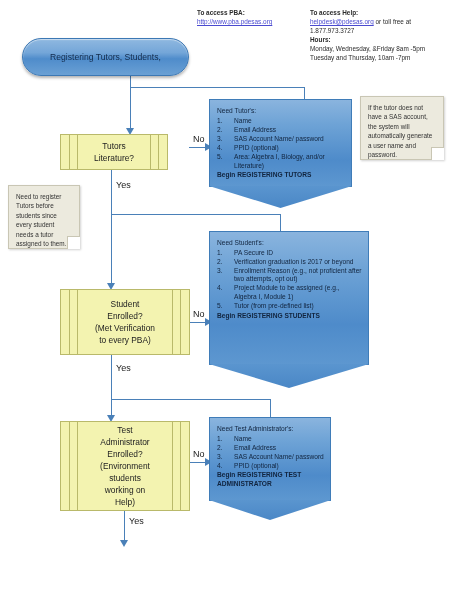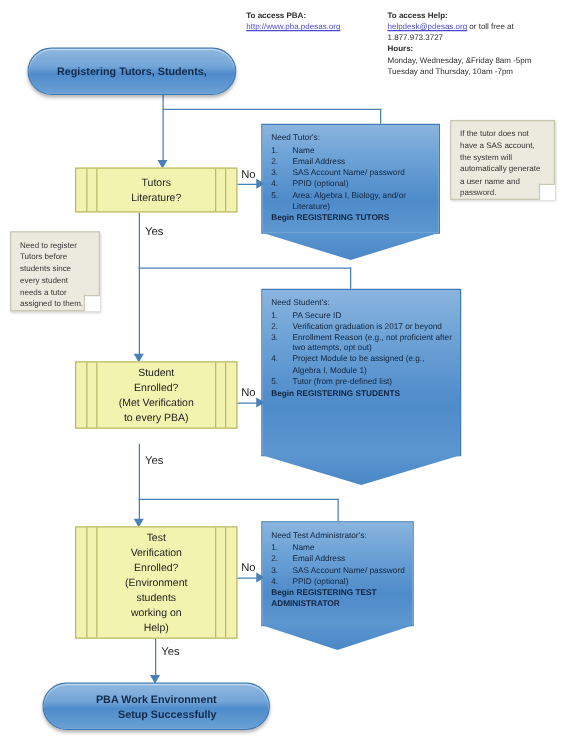"Registering Tutors, Students," .terminator { font-weight: bold -> normal; text-align: right -> center }
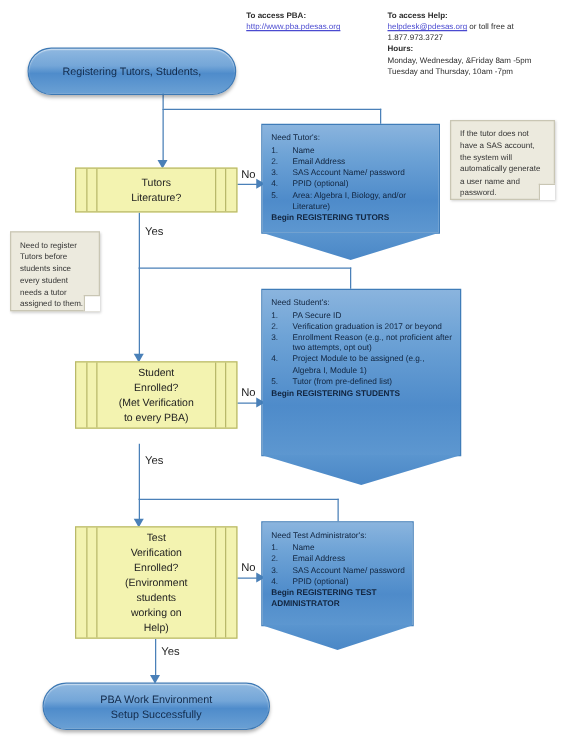"Tutors" div.abs { width: 130px -> 108px }
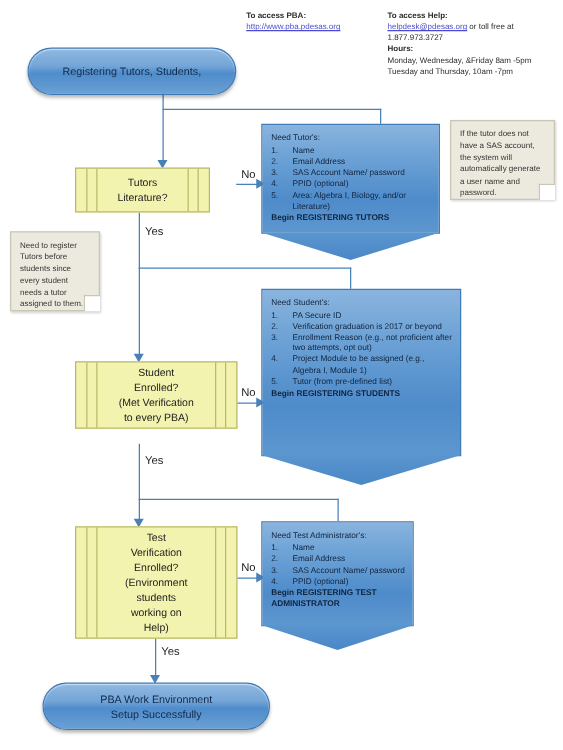"Student" div.abs { height: 54px -> 66px }
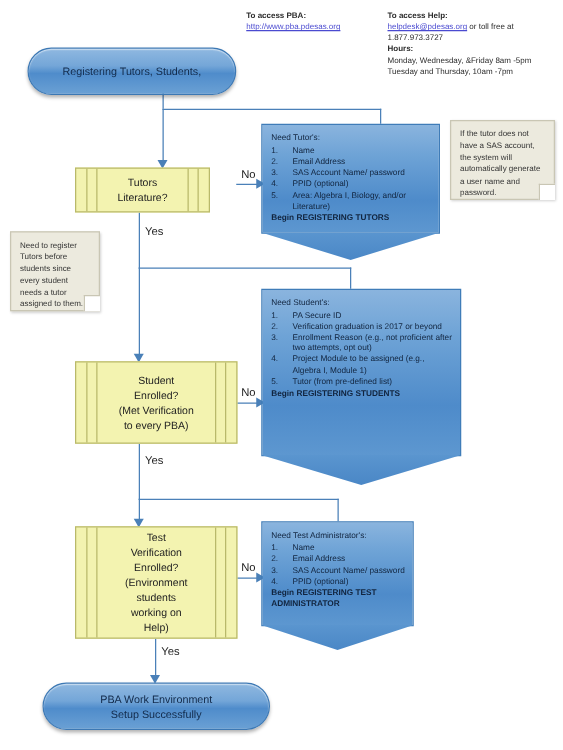"Verification" span { text: Verification -> Administrator }
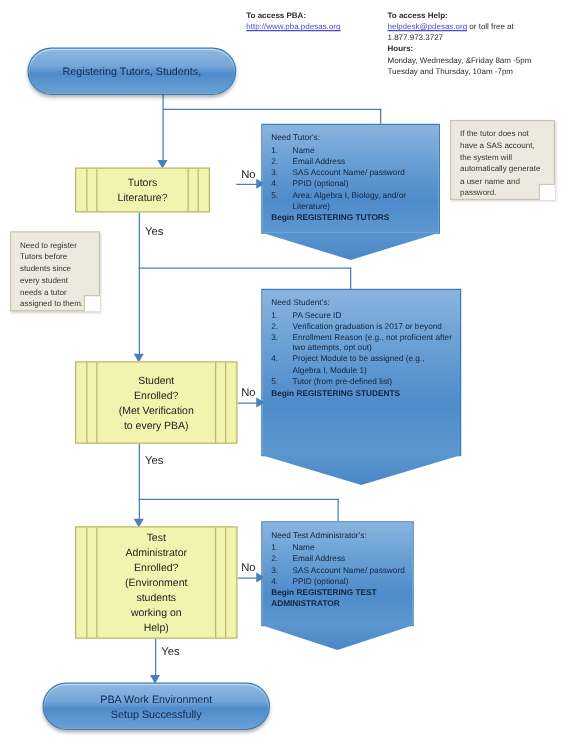"PBA Work Environment" div.abs { html: <div> <div> <div>PBA Work Environment</div> <div>Setup Successfully</div> </div> </div> -> none }
